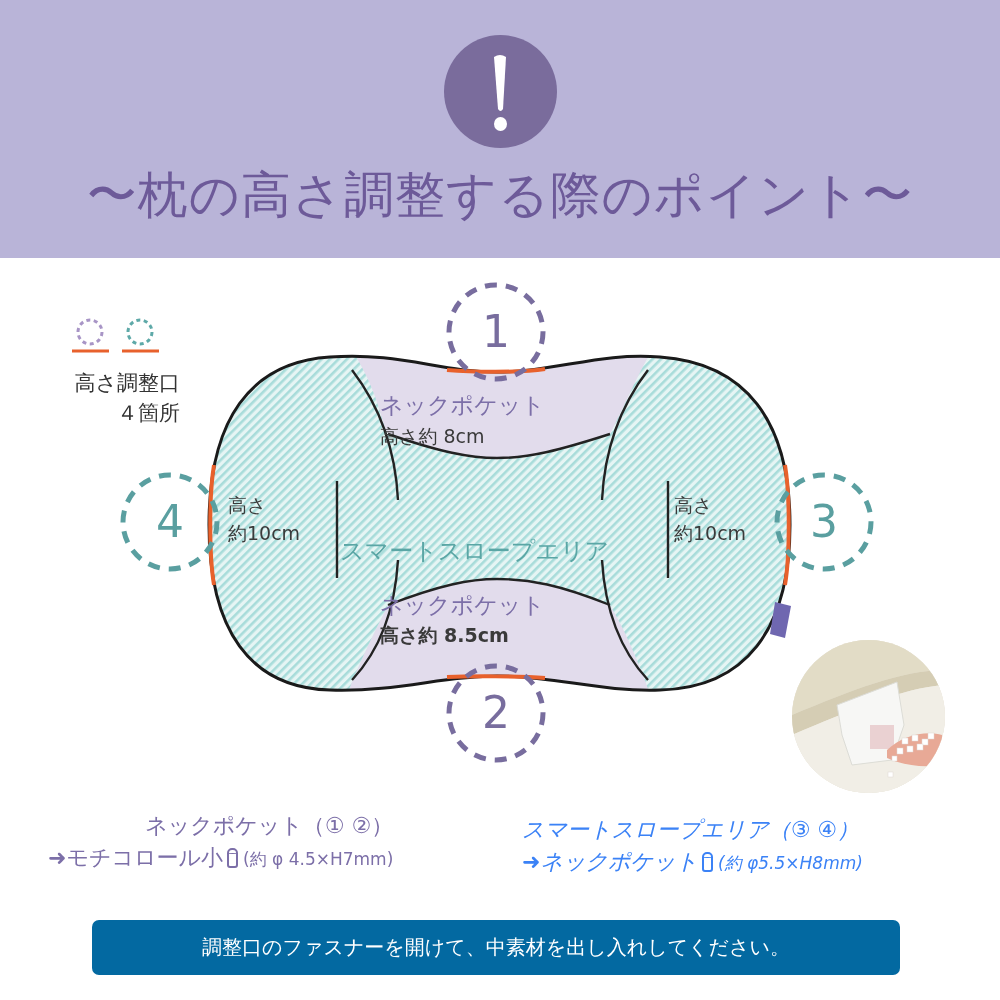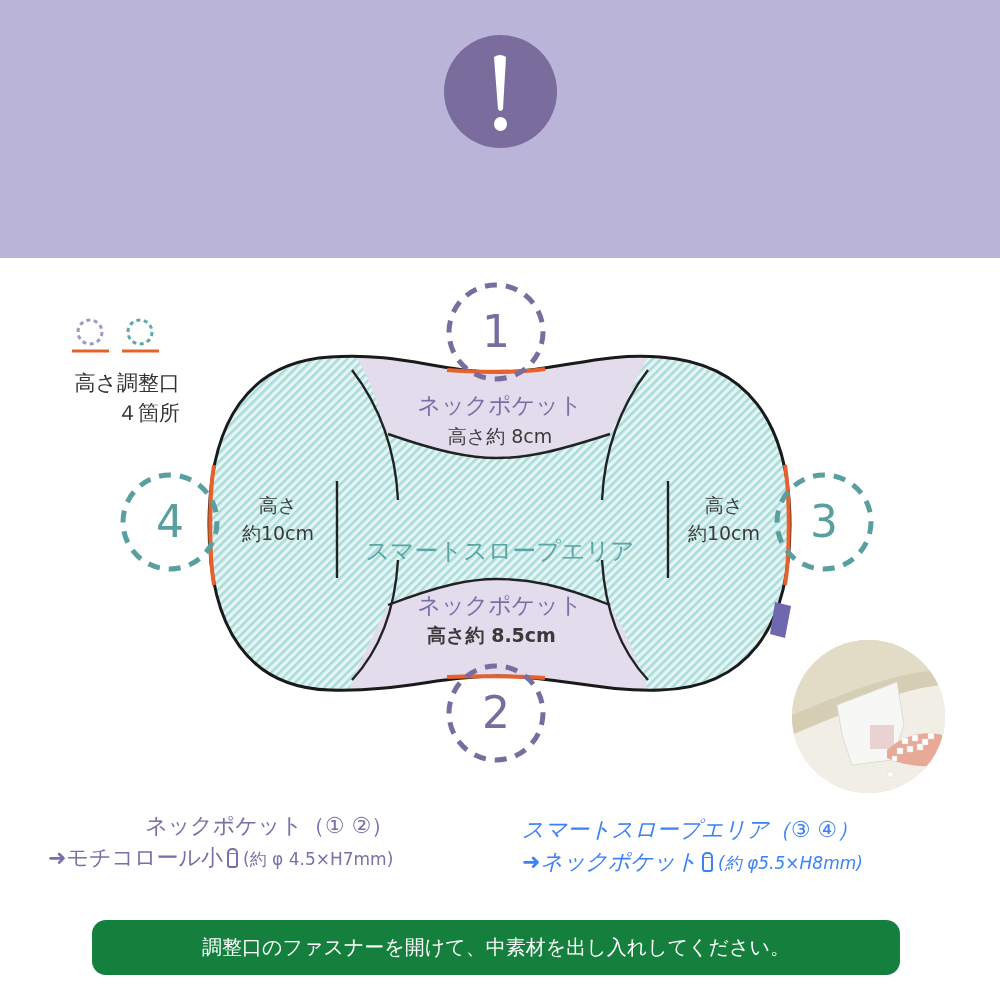"〜枕の高さ調整する際のポイント〜" div.title { html: none -> <div>〜枕の高さ調整する際のポイント〜</div> }
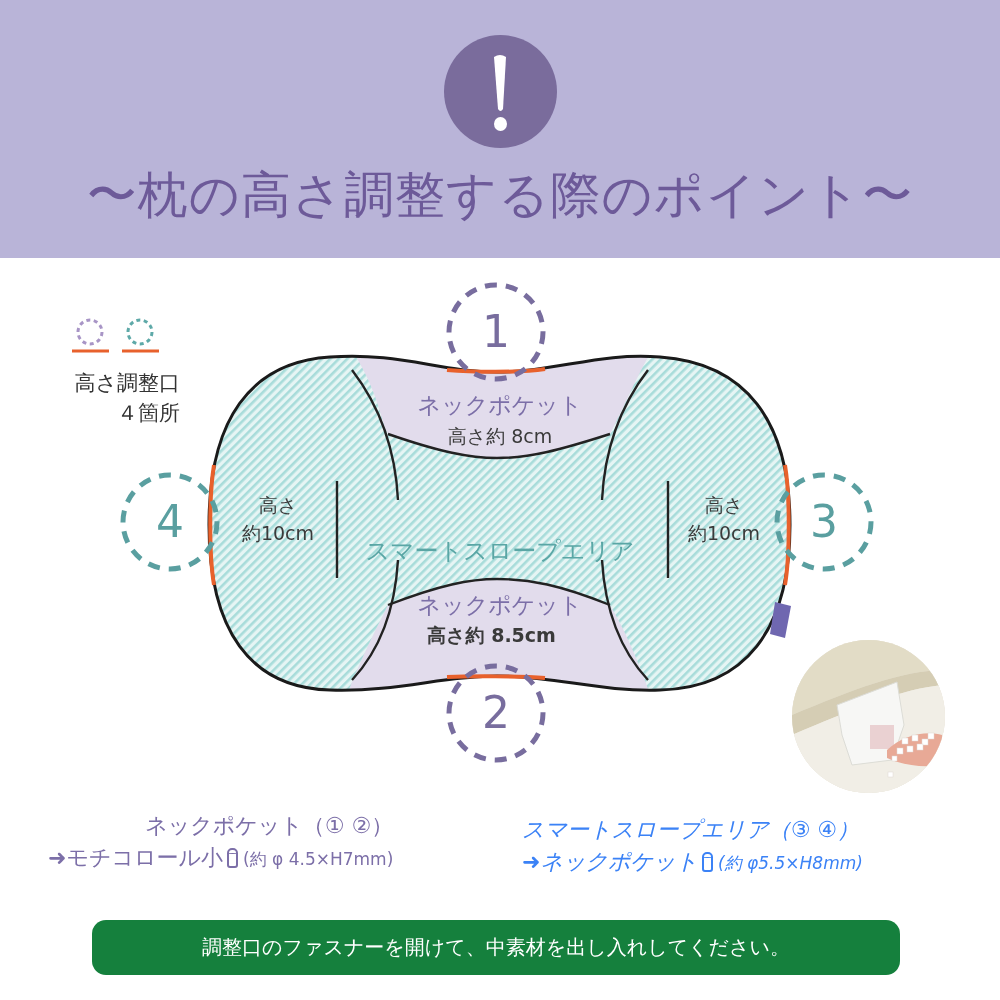"ネックポケット" .lbl { text-align: center -> left }
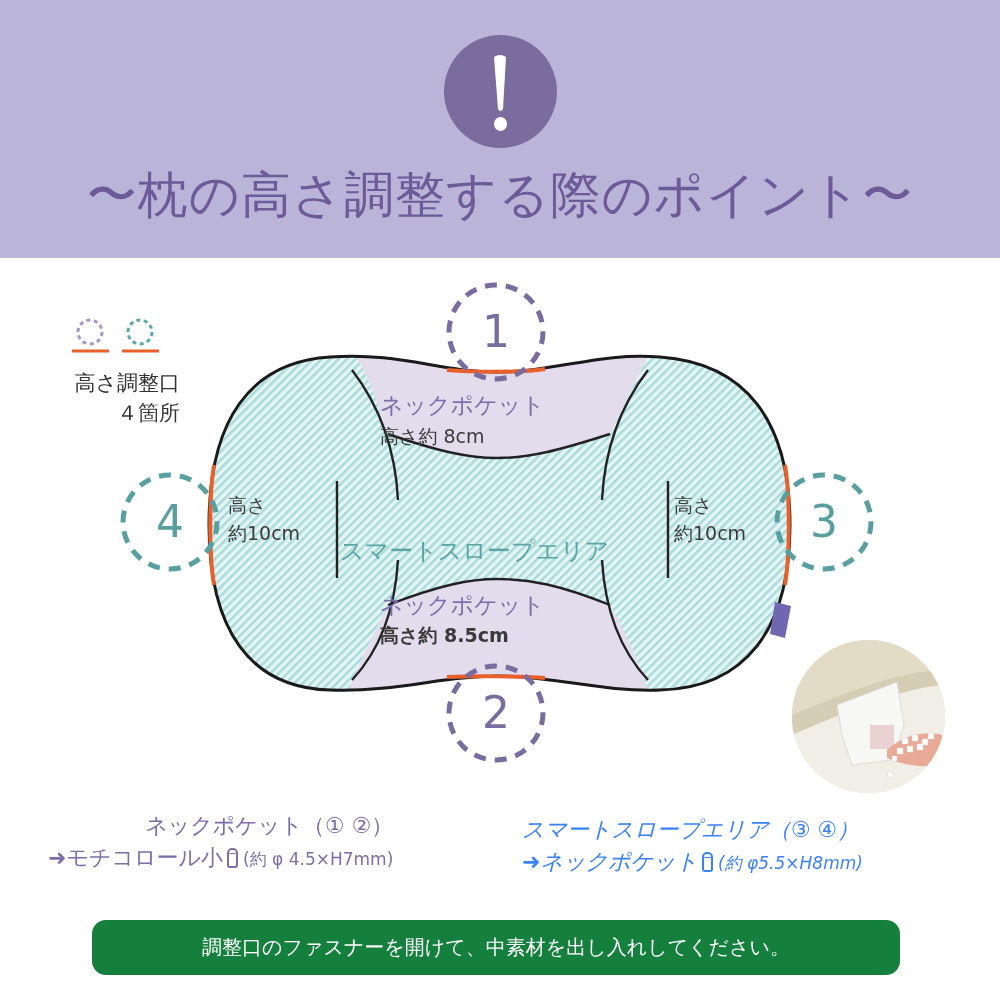"調整口のファスナーを開けて、中素材を出し入れしてください。" .banner { background: #15803d -> #0369a1; border-radius: 14px -> 7px }
